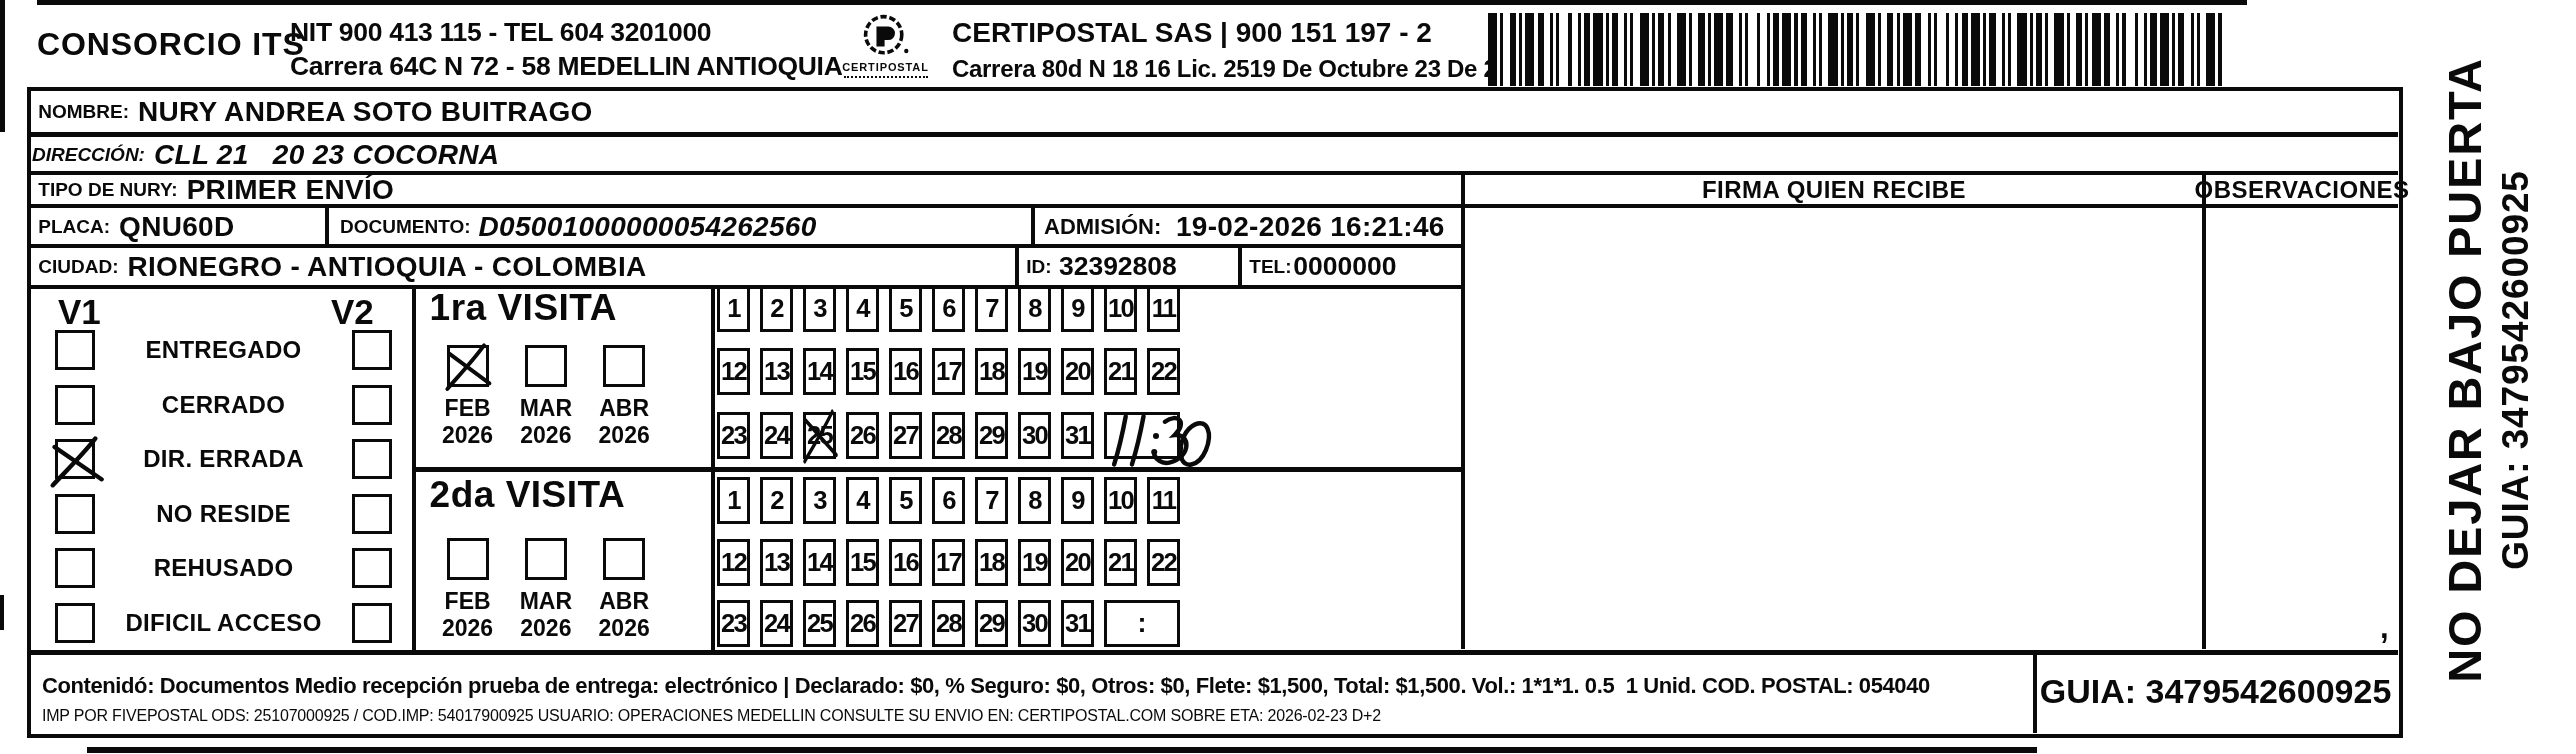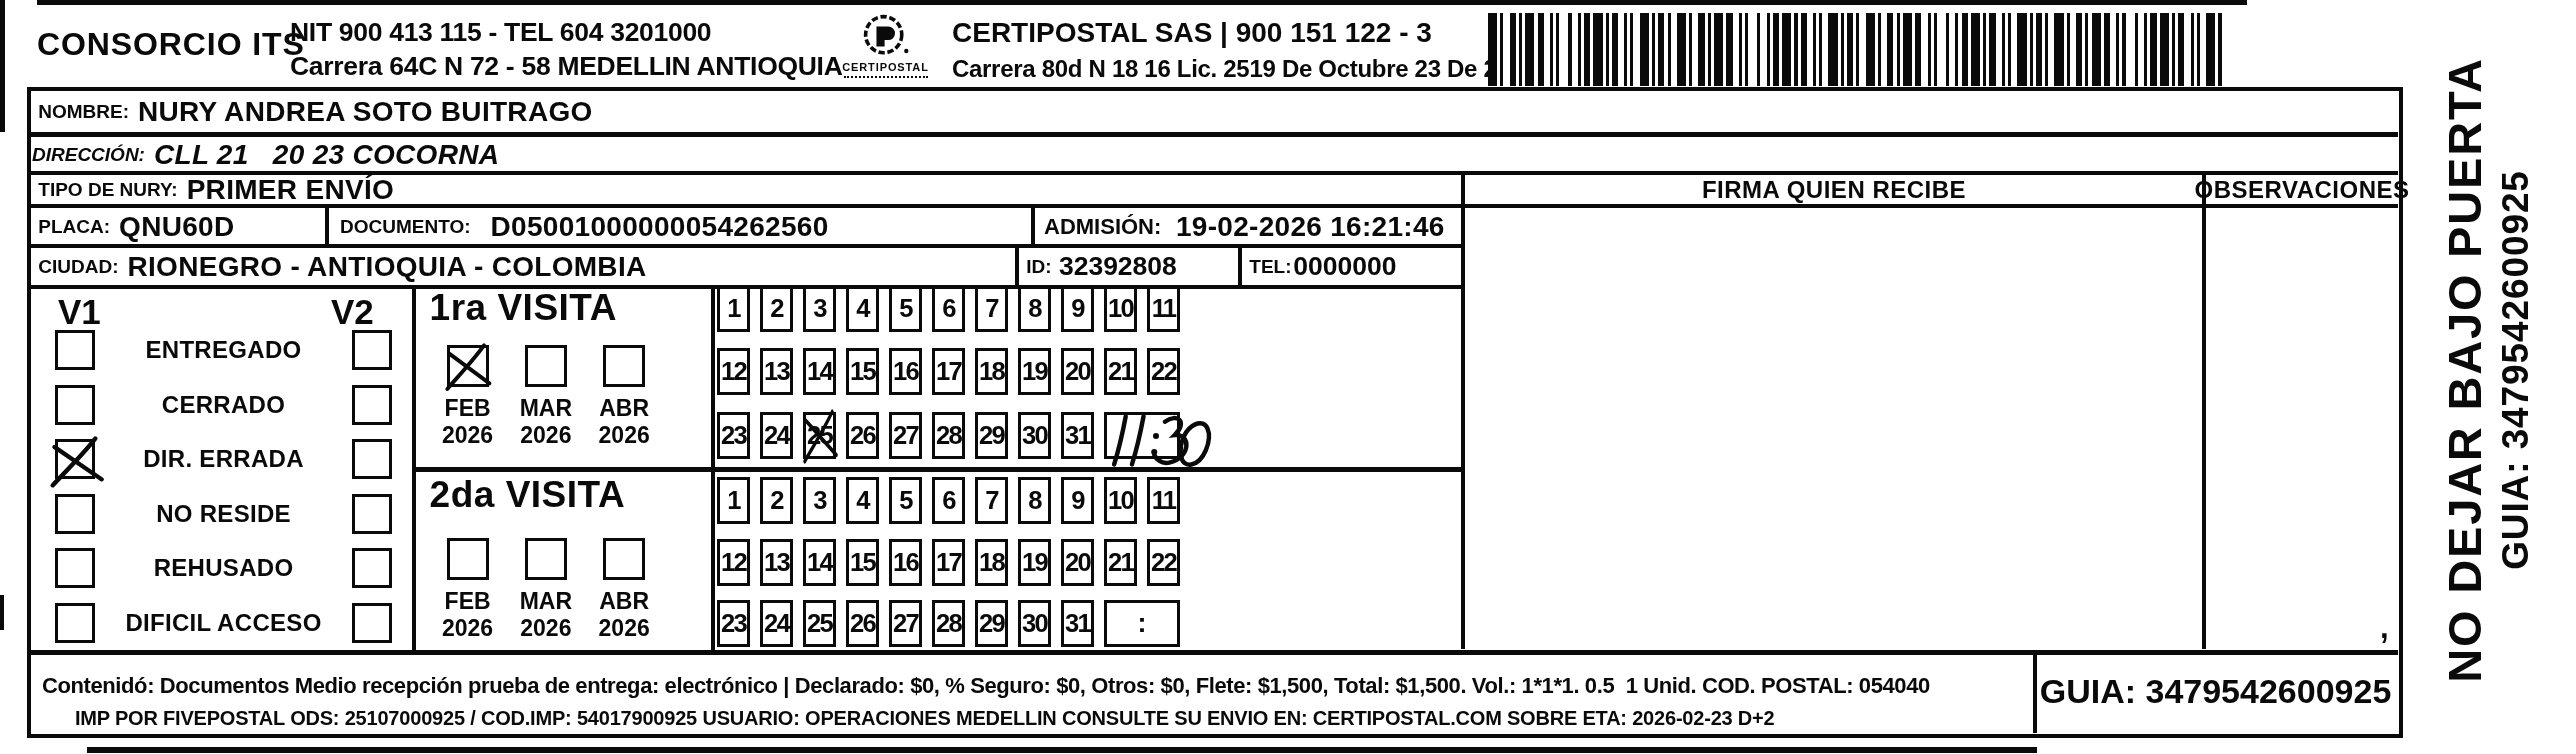"CERTIPOSTAL SAS | 900 151" div.certi1 { text: 900 151 122 - 3 -> 900 151 197 - 2 }
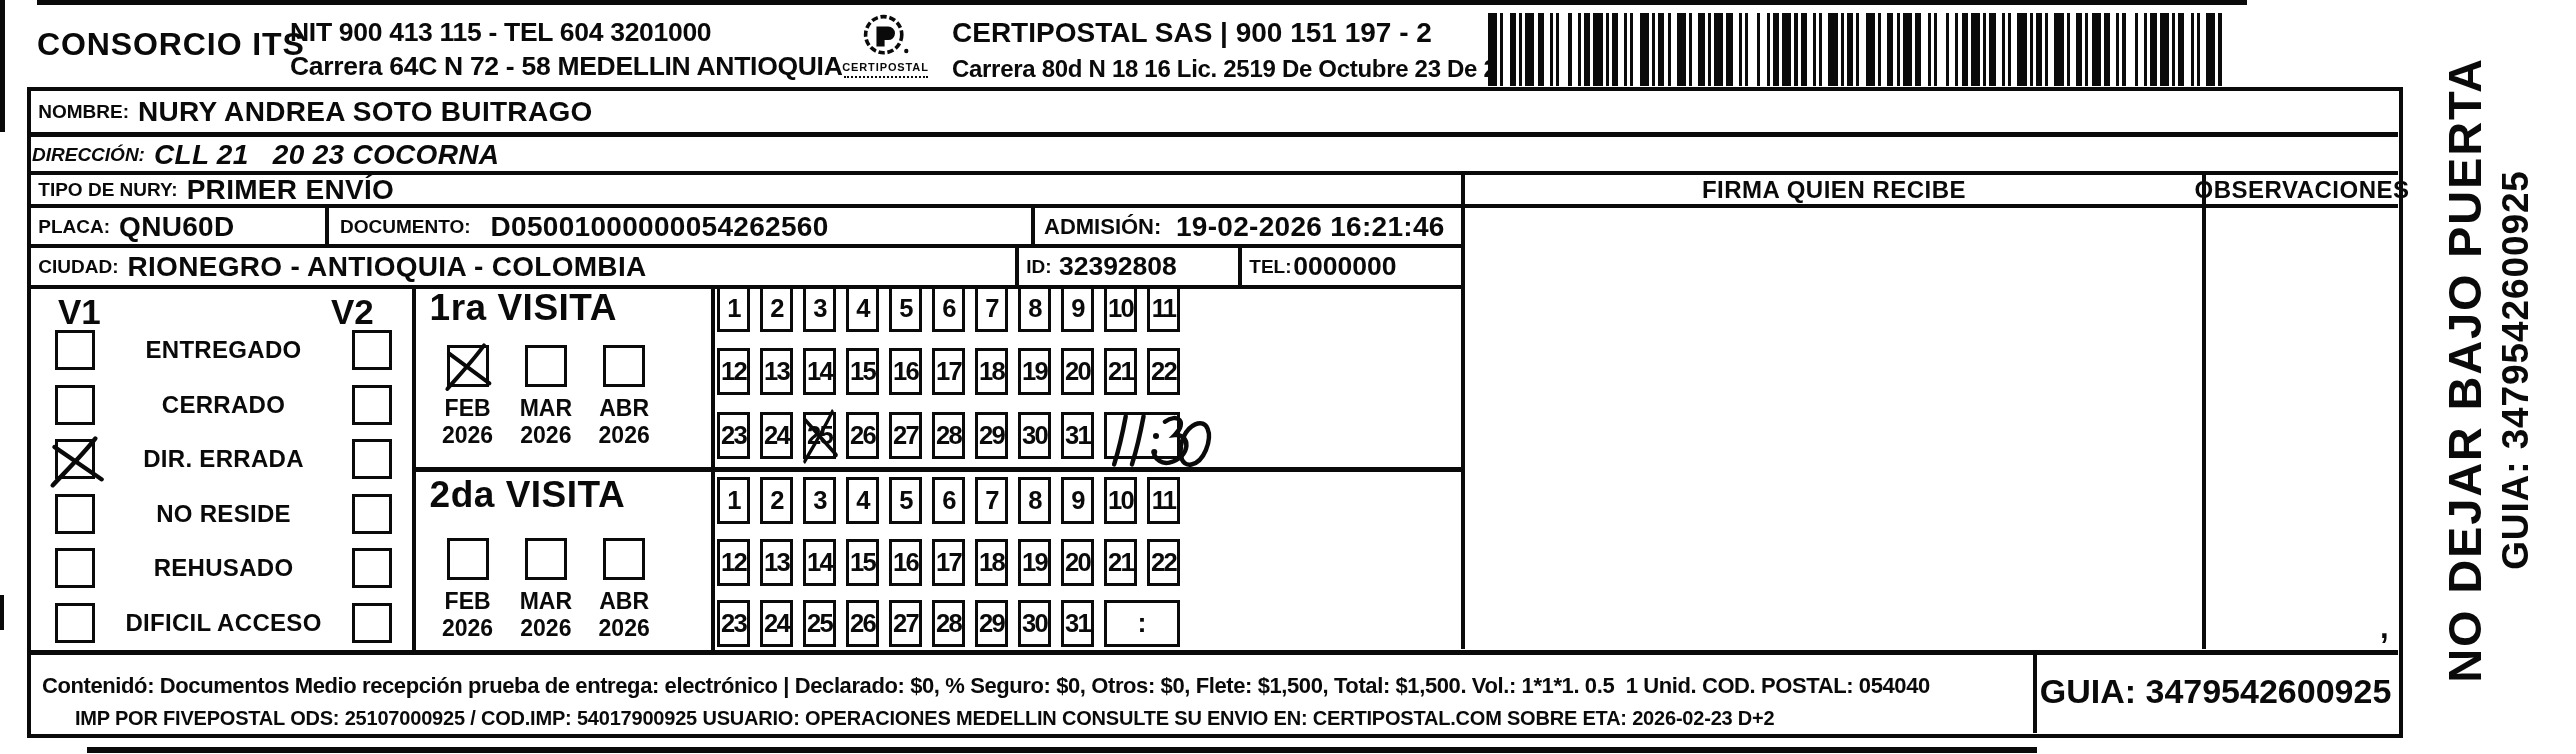"D05001000000054262560" span.val { font-style: none -> italic; margin-left: 20px -> 8px }
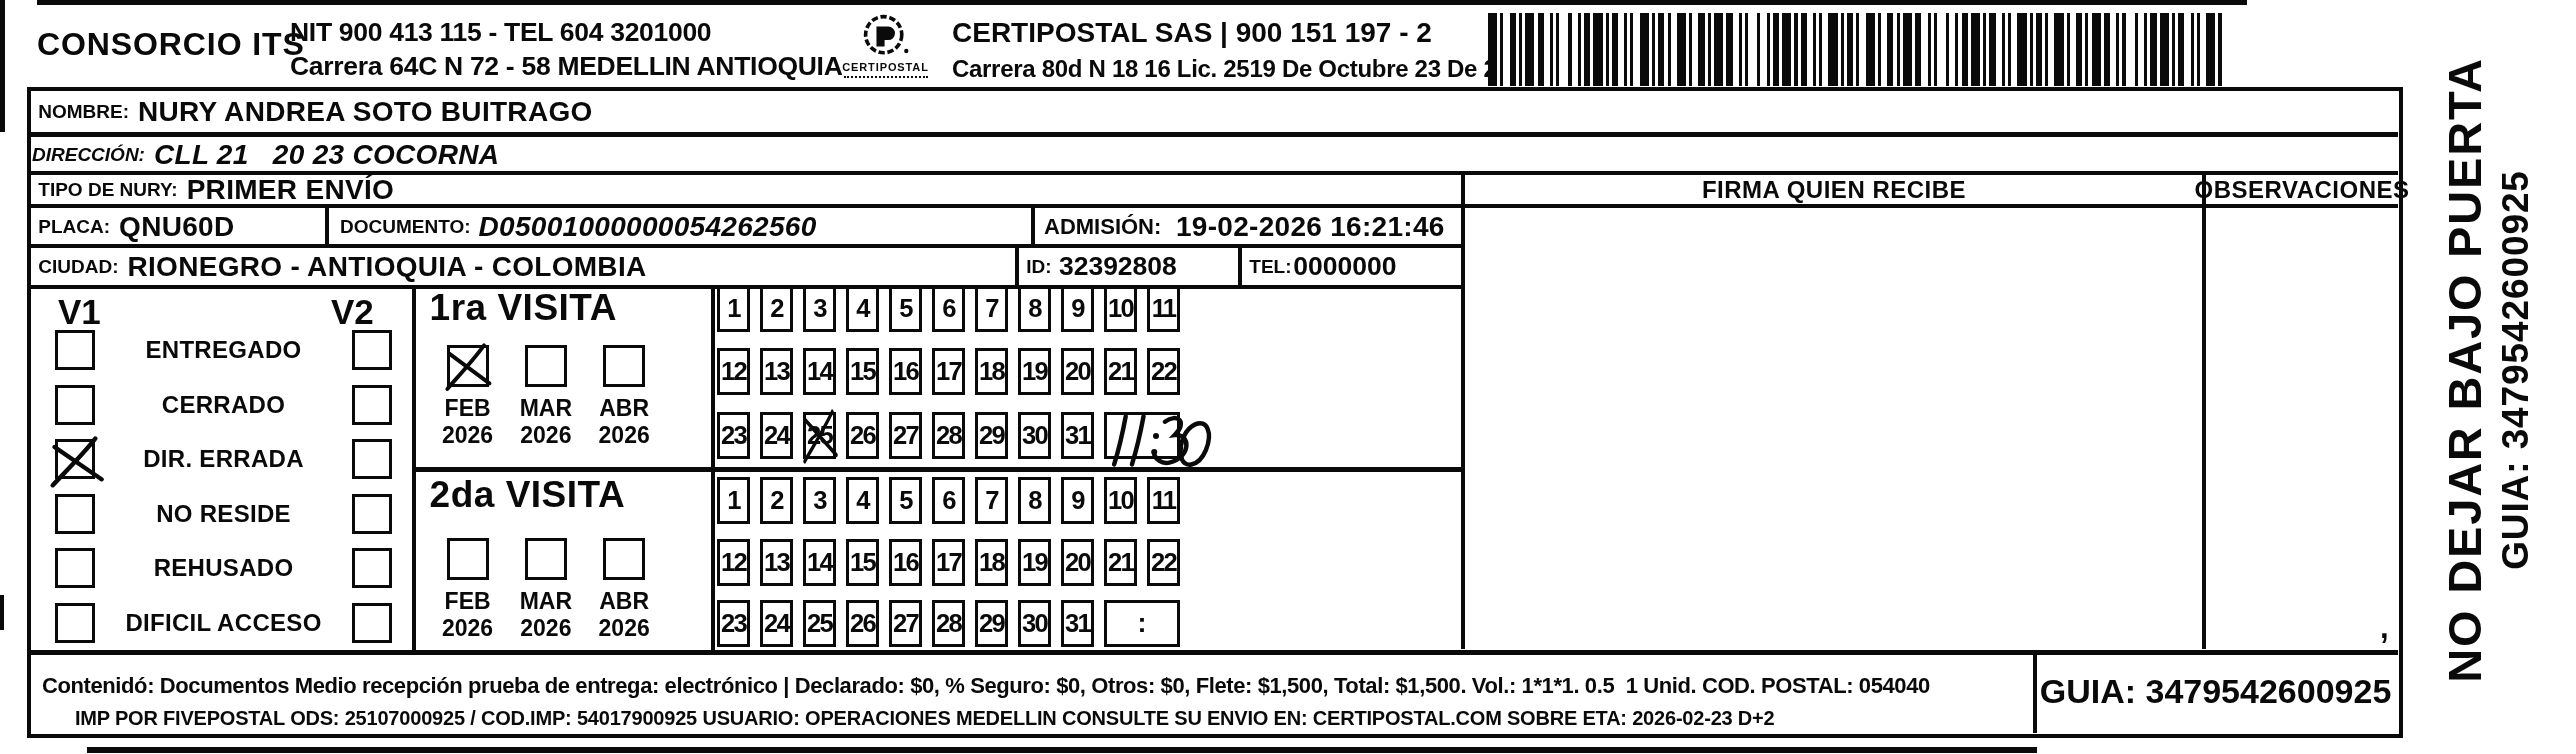"IMP POR FIVEPOSTAL ODS: 25107000925" .f2 { font-size: 20px -> 16px; font-weight: 700 -> 400; margin-left: 33px -> none }
